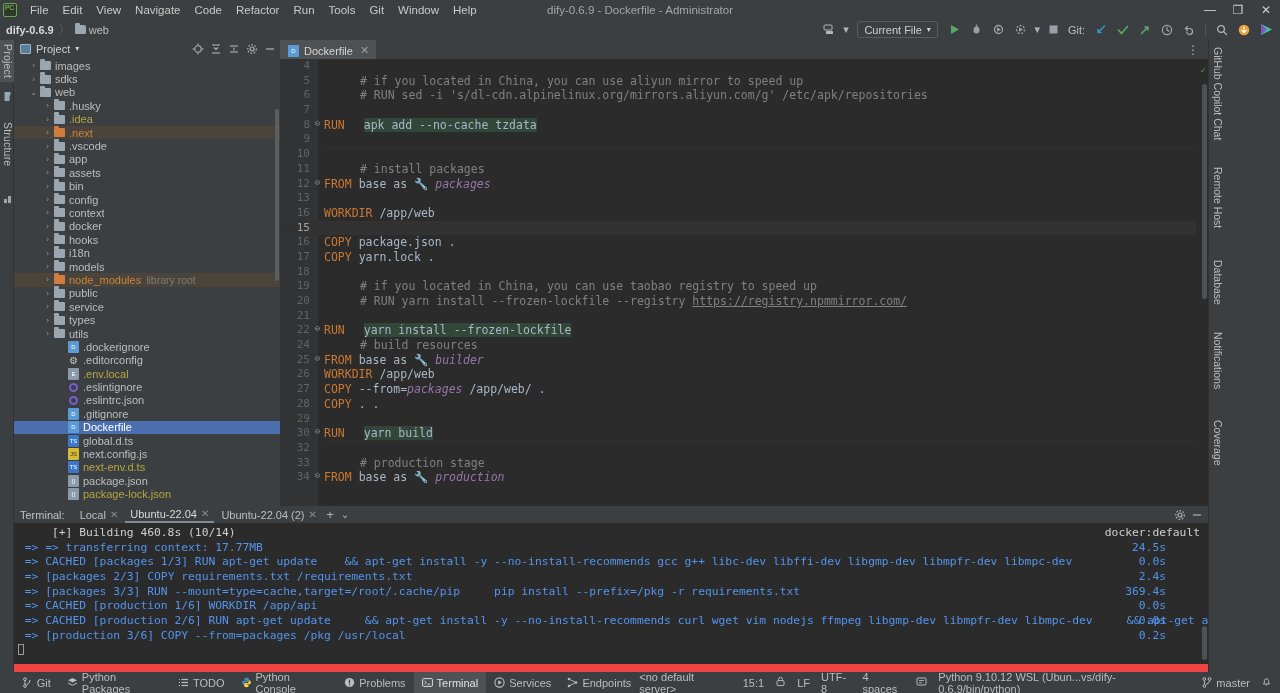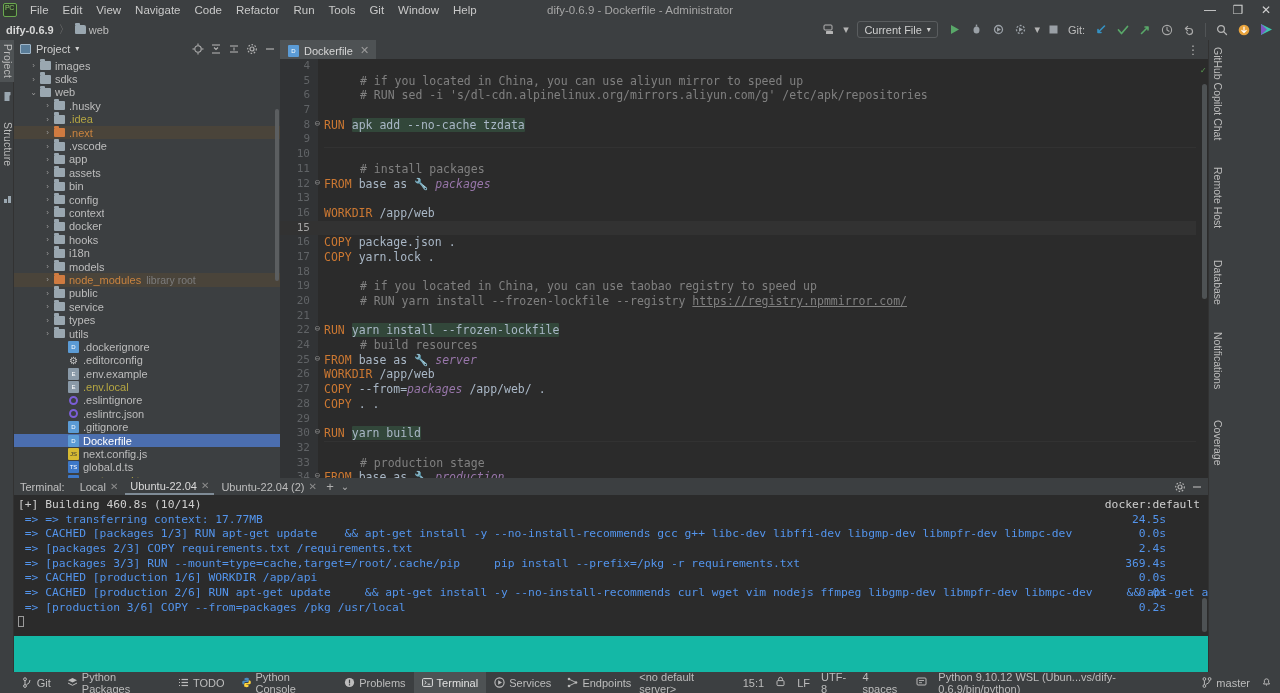"File" .app { background: #14b8a6 -> #ef4444 }
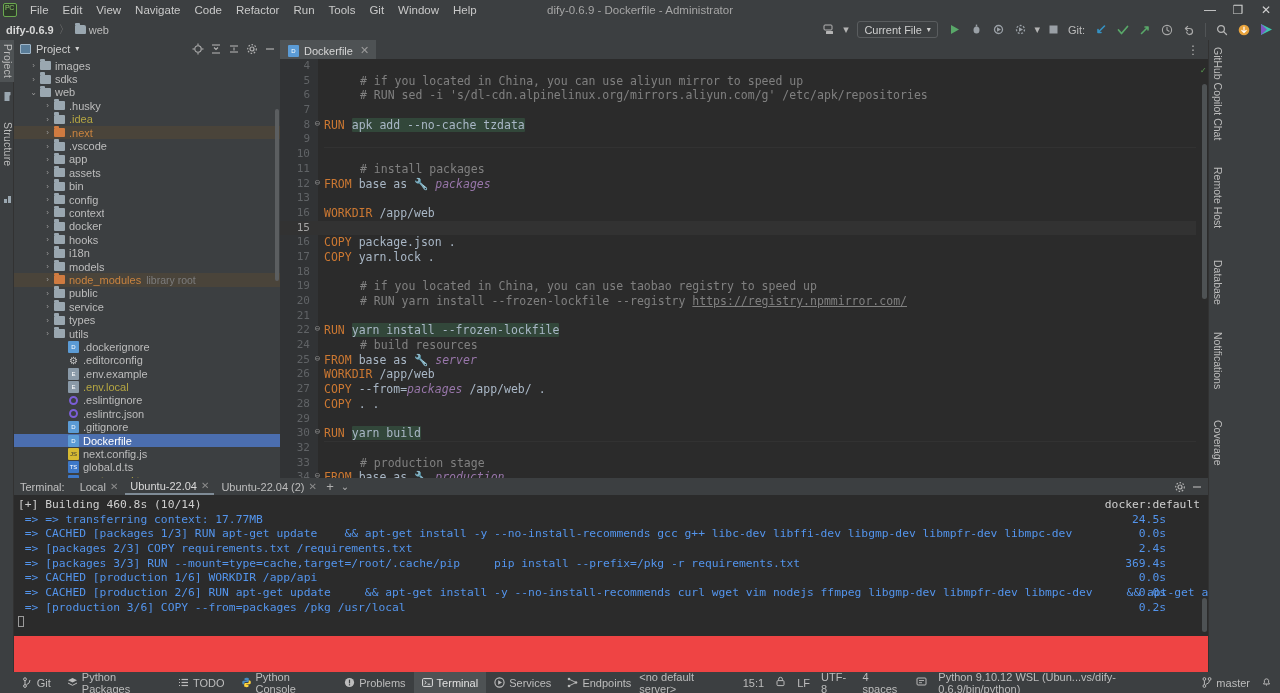"apk add --no-cache tzdata" .hlrun { margin-left: none -> 12px }
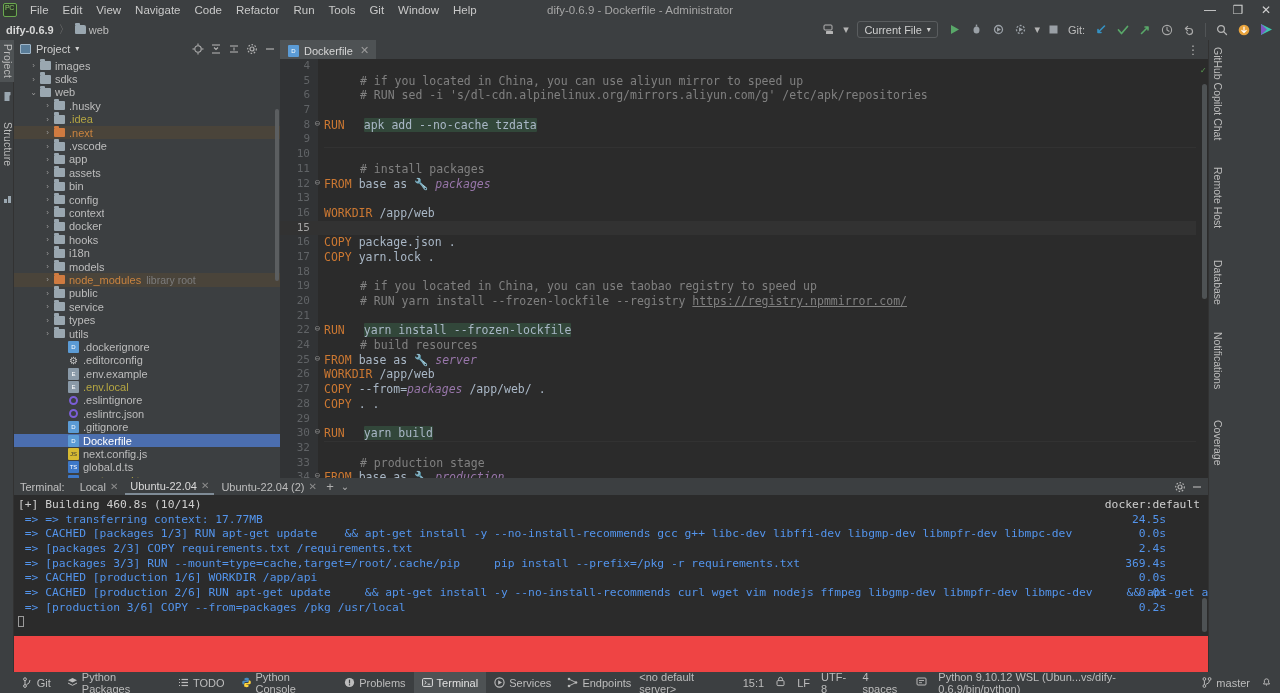"server" span.stg { text: server -> builder }
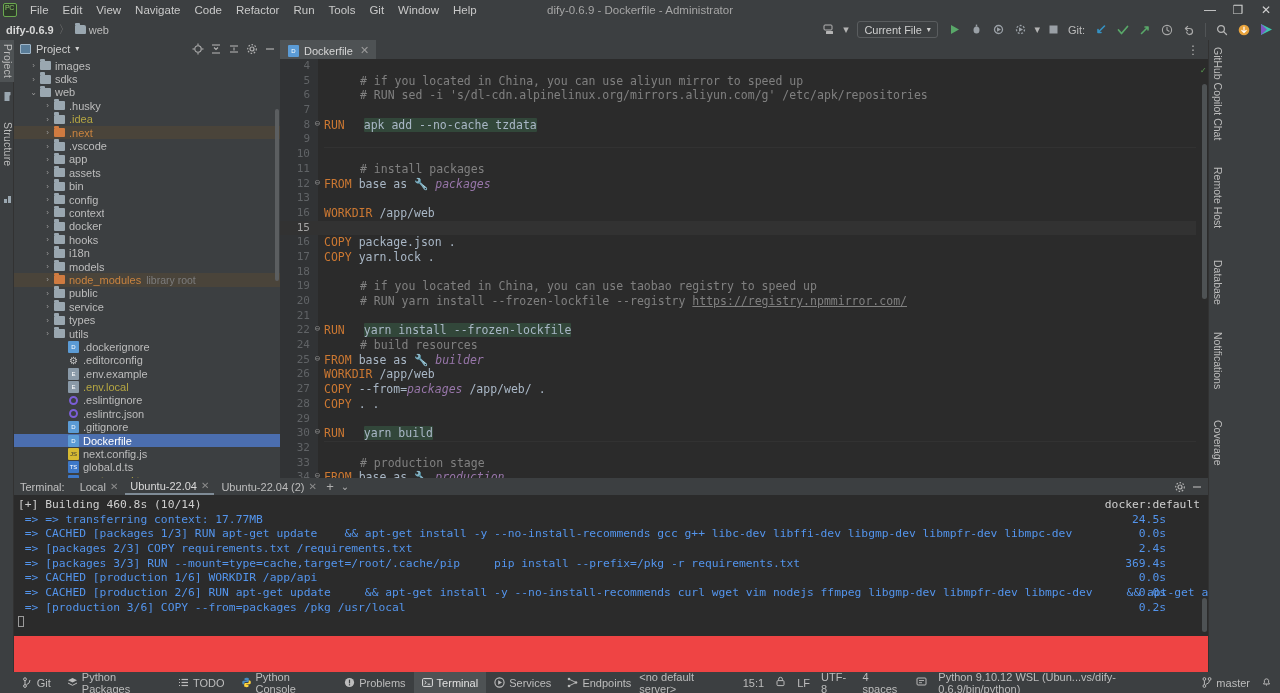".env.example" div.row { html: <div> <span></span> <span> <span>E</span> </span> <span>.env.example</span> </div> -> none }
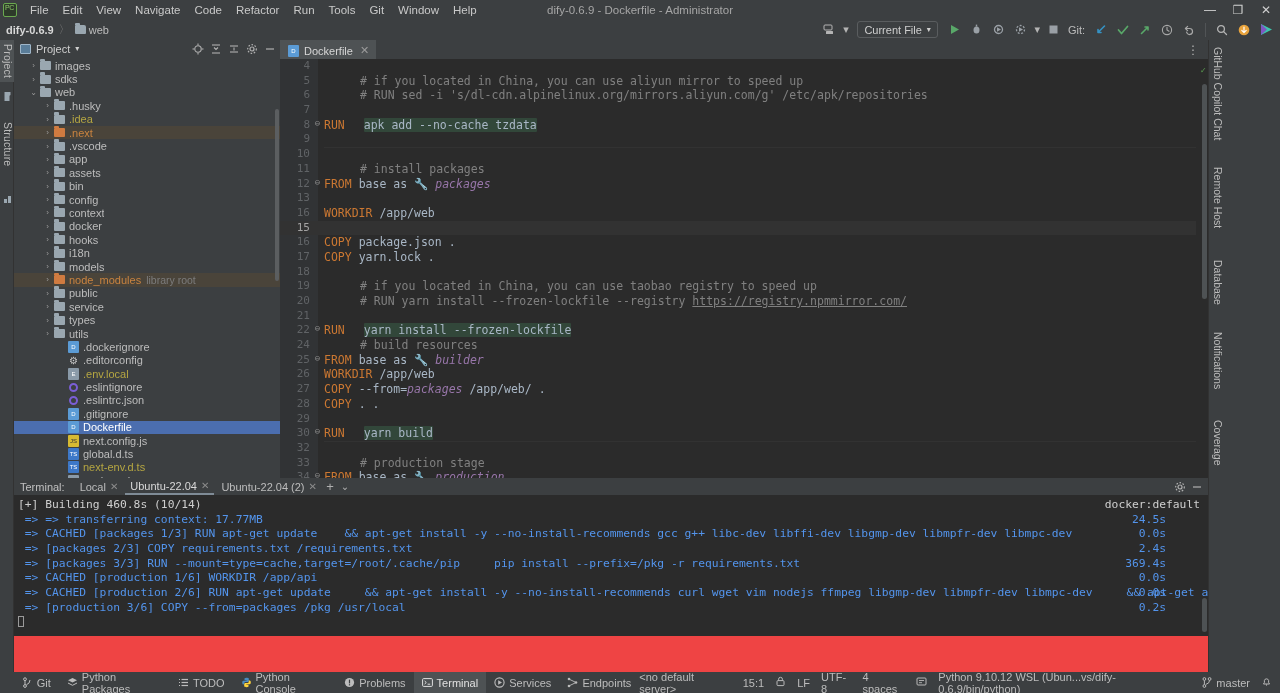"next.config.js" div.row { order: before "global.d.ts" -> after "global.d.ts" }
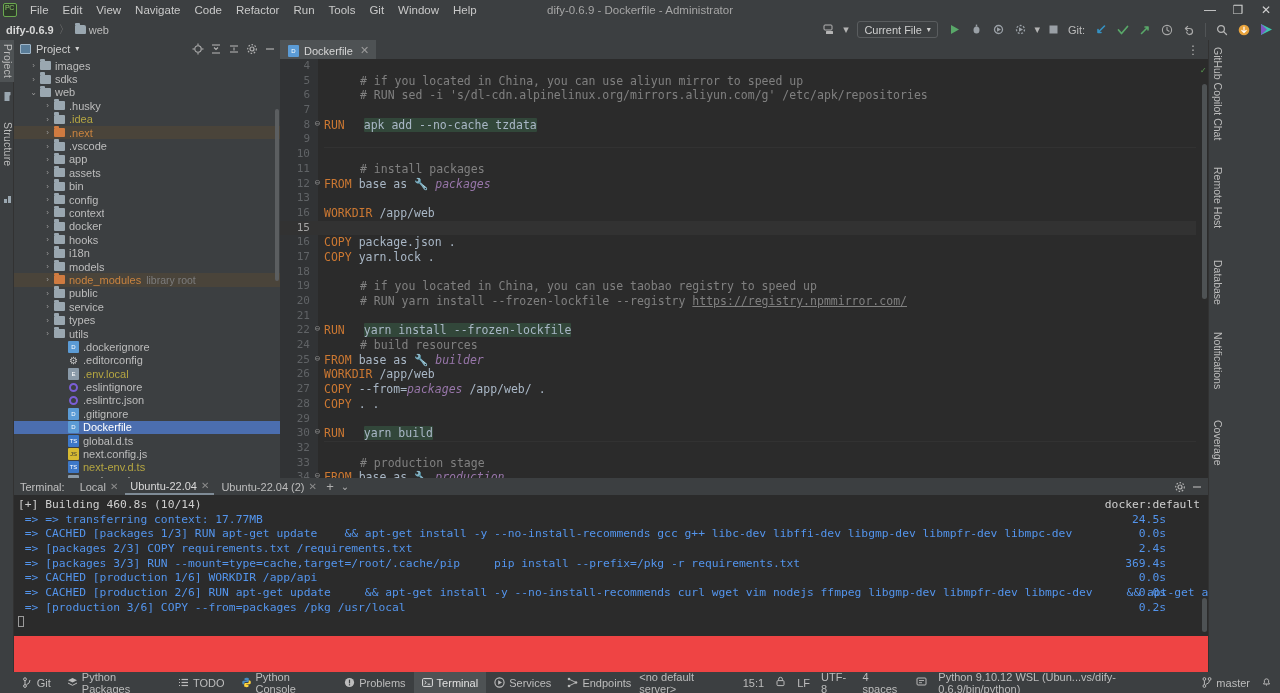"Terminal:" .terminal { top: 478px -> 506px }
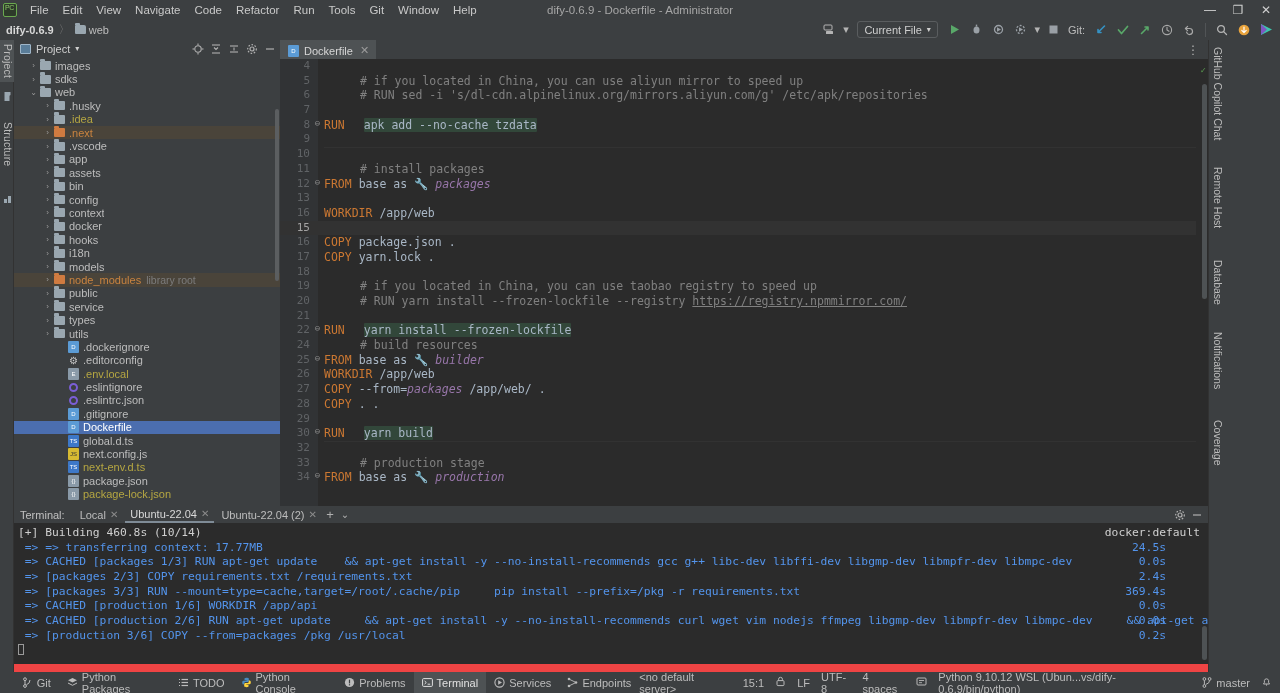"[+] Building 460.8s (10/14)" .tline .white { margin-left: none -> 34px }
